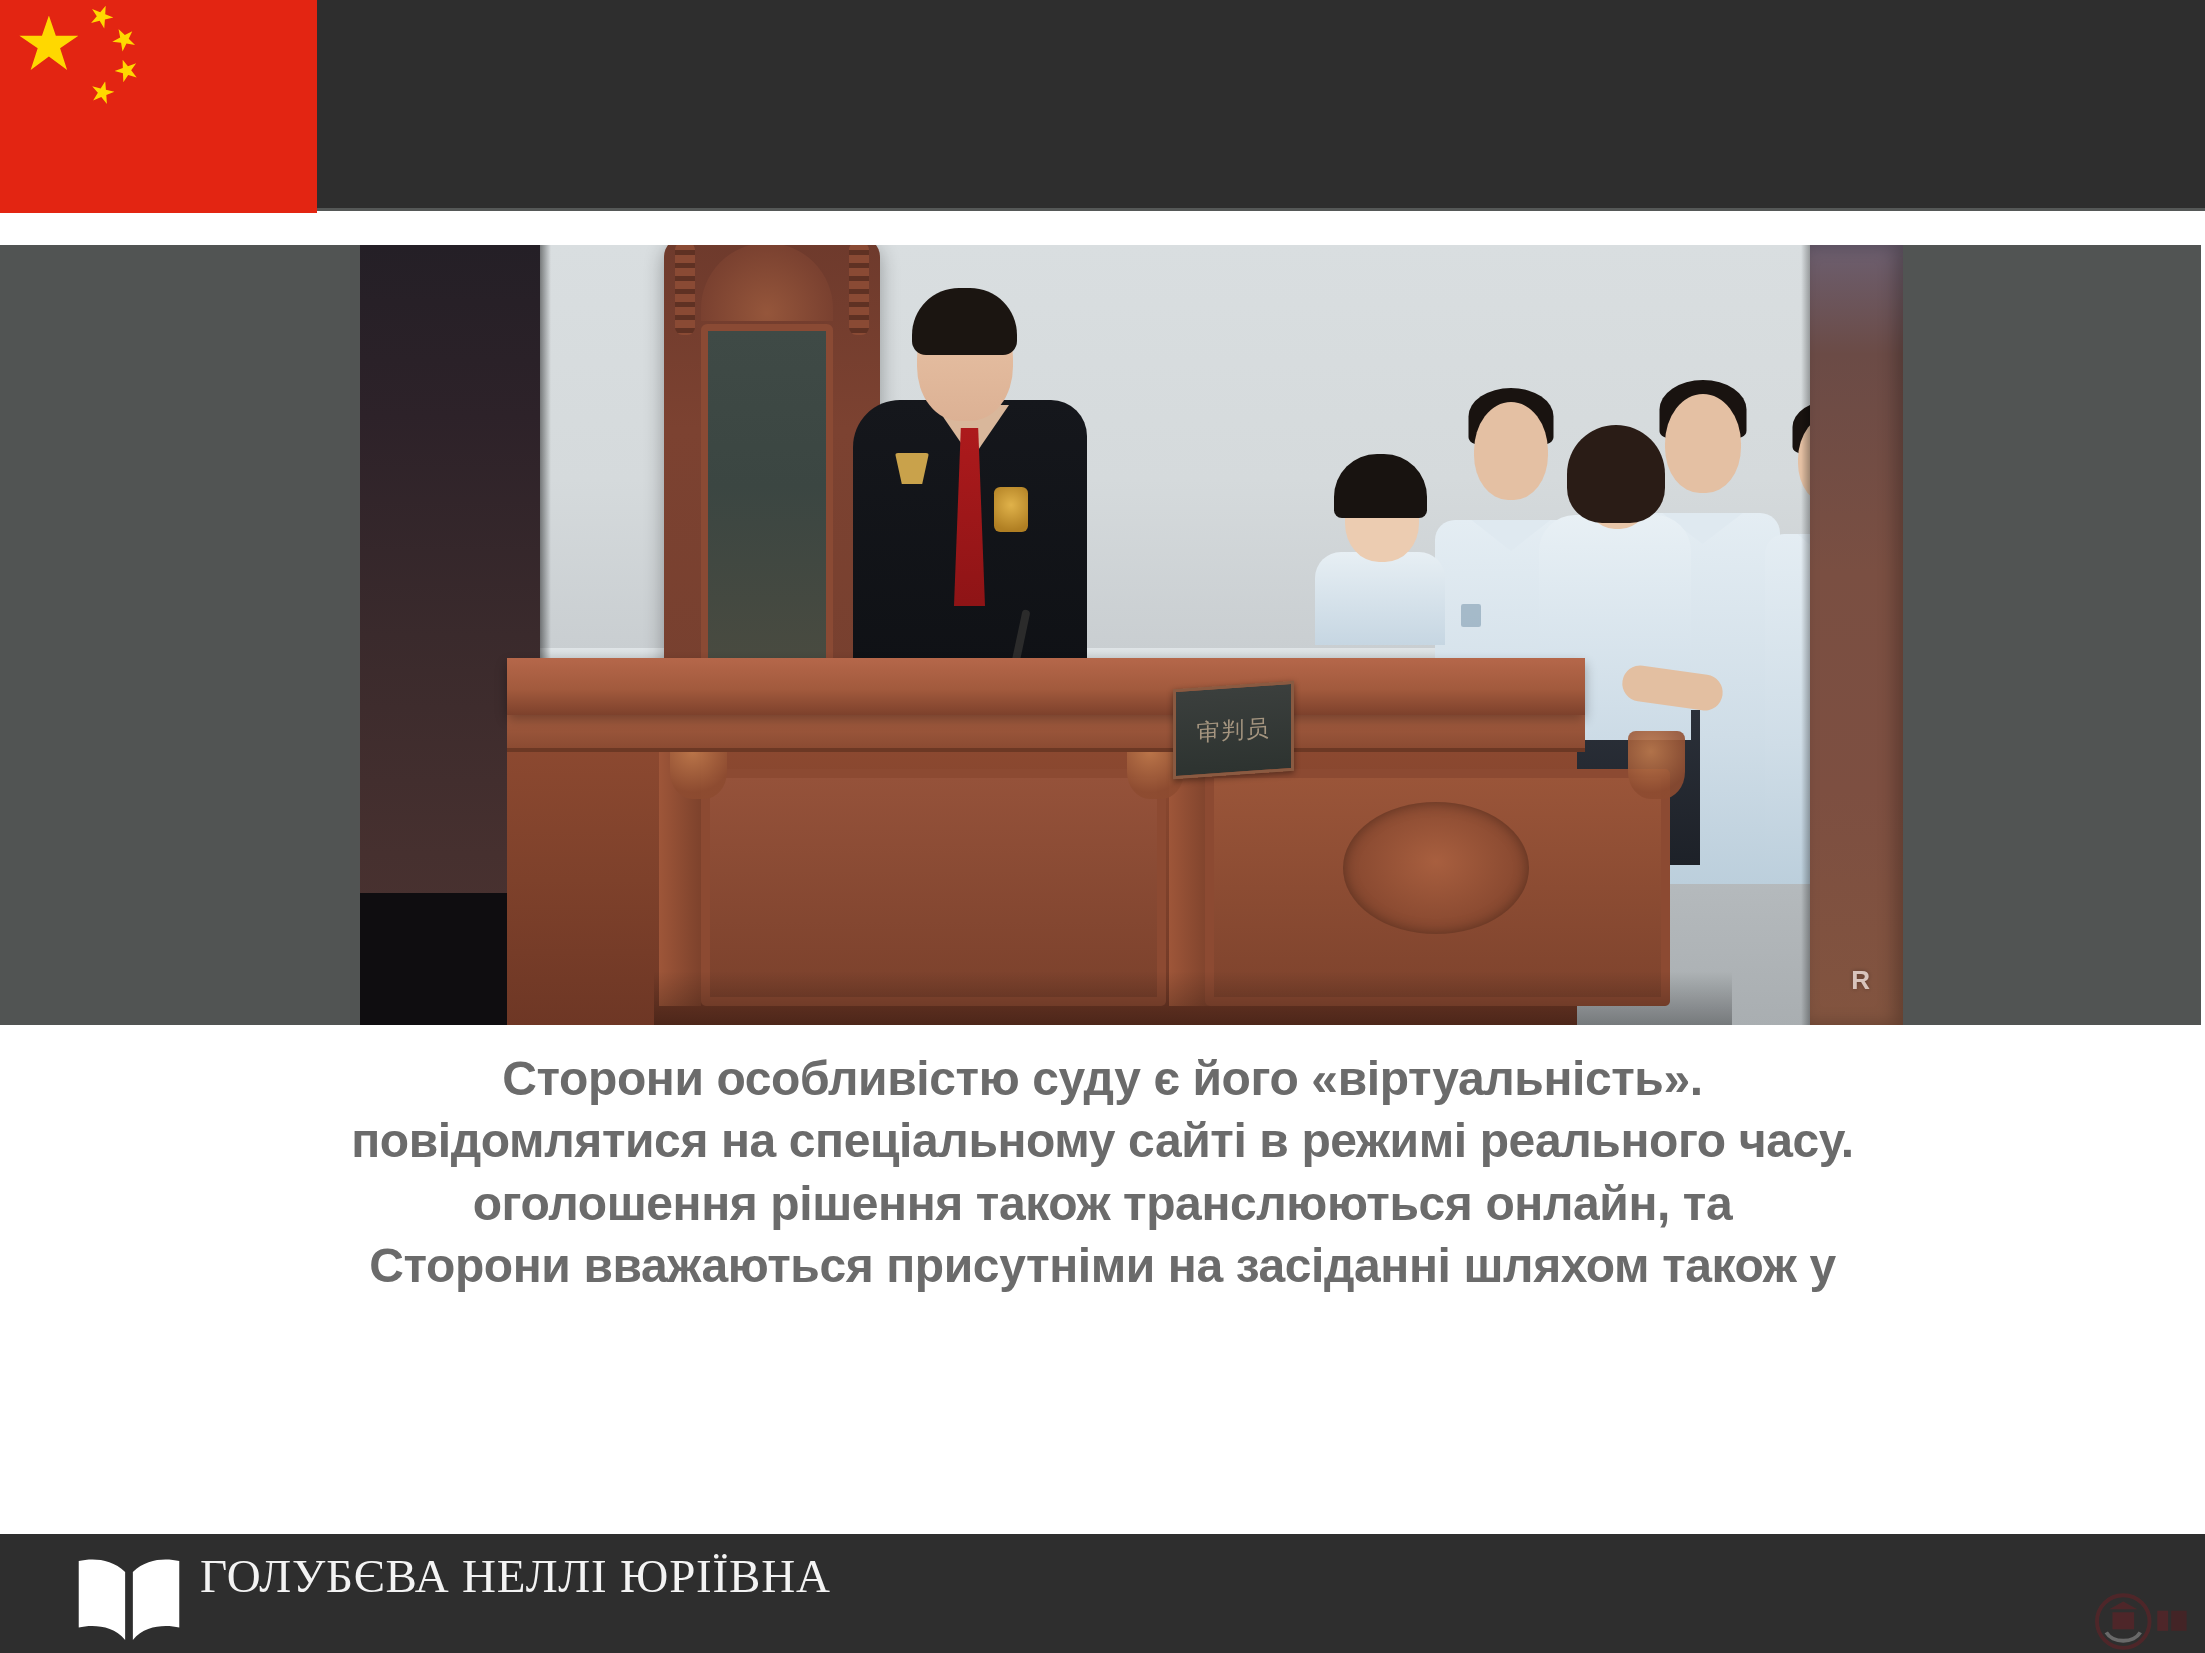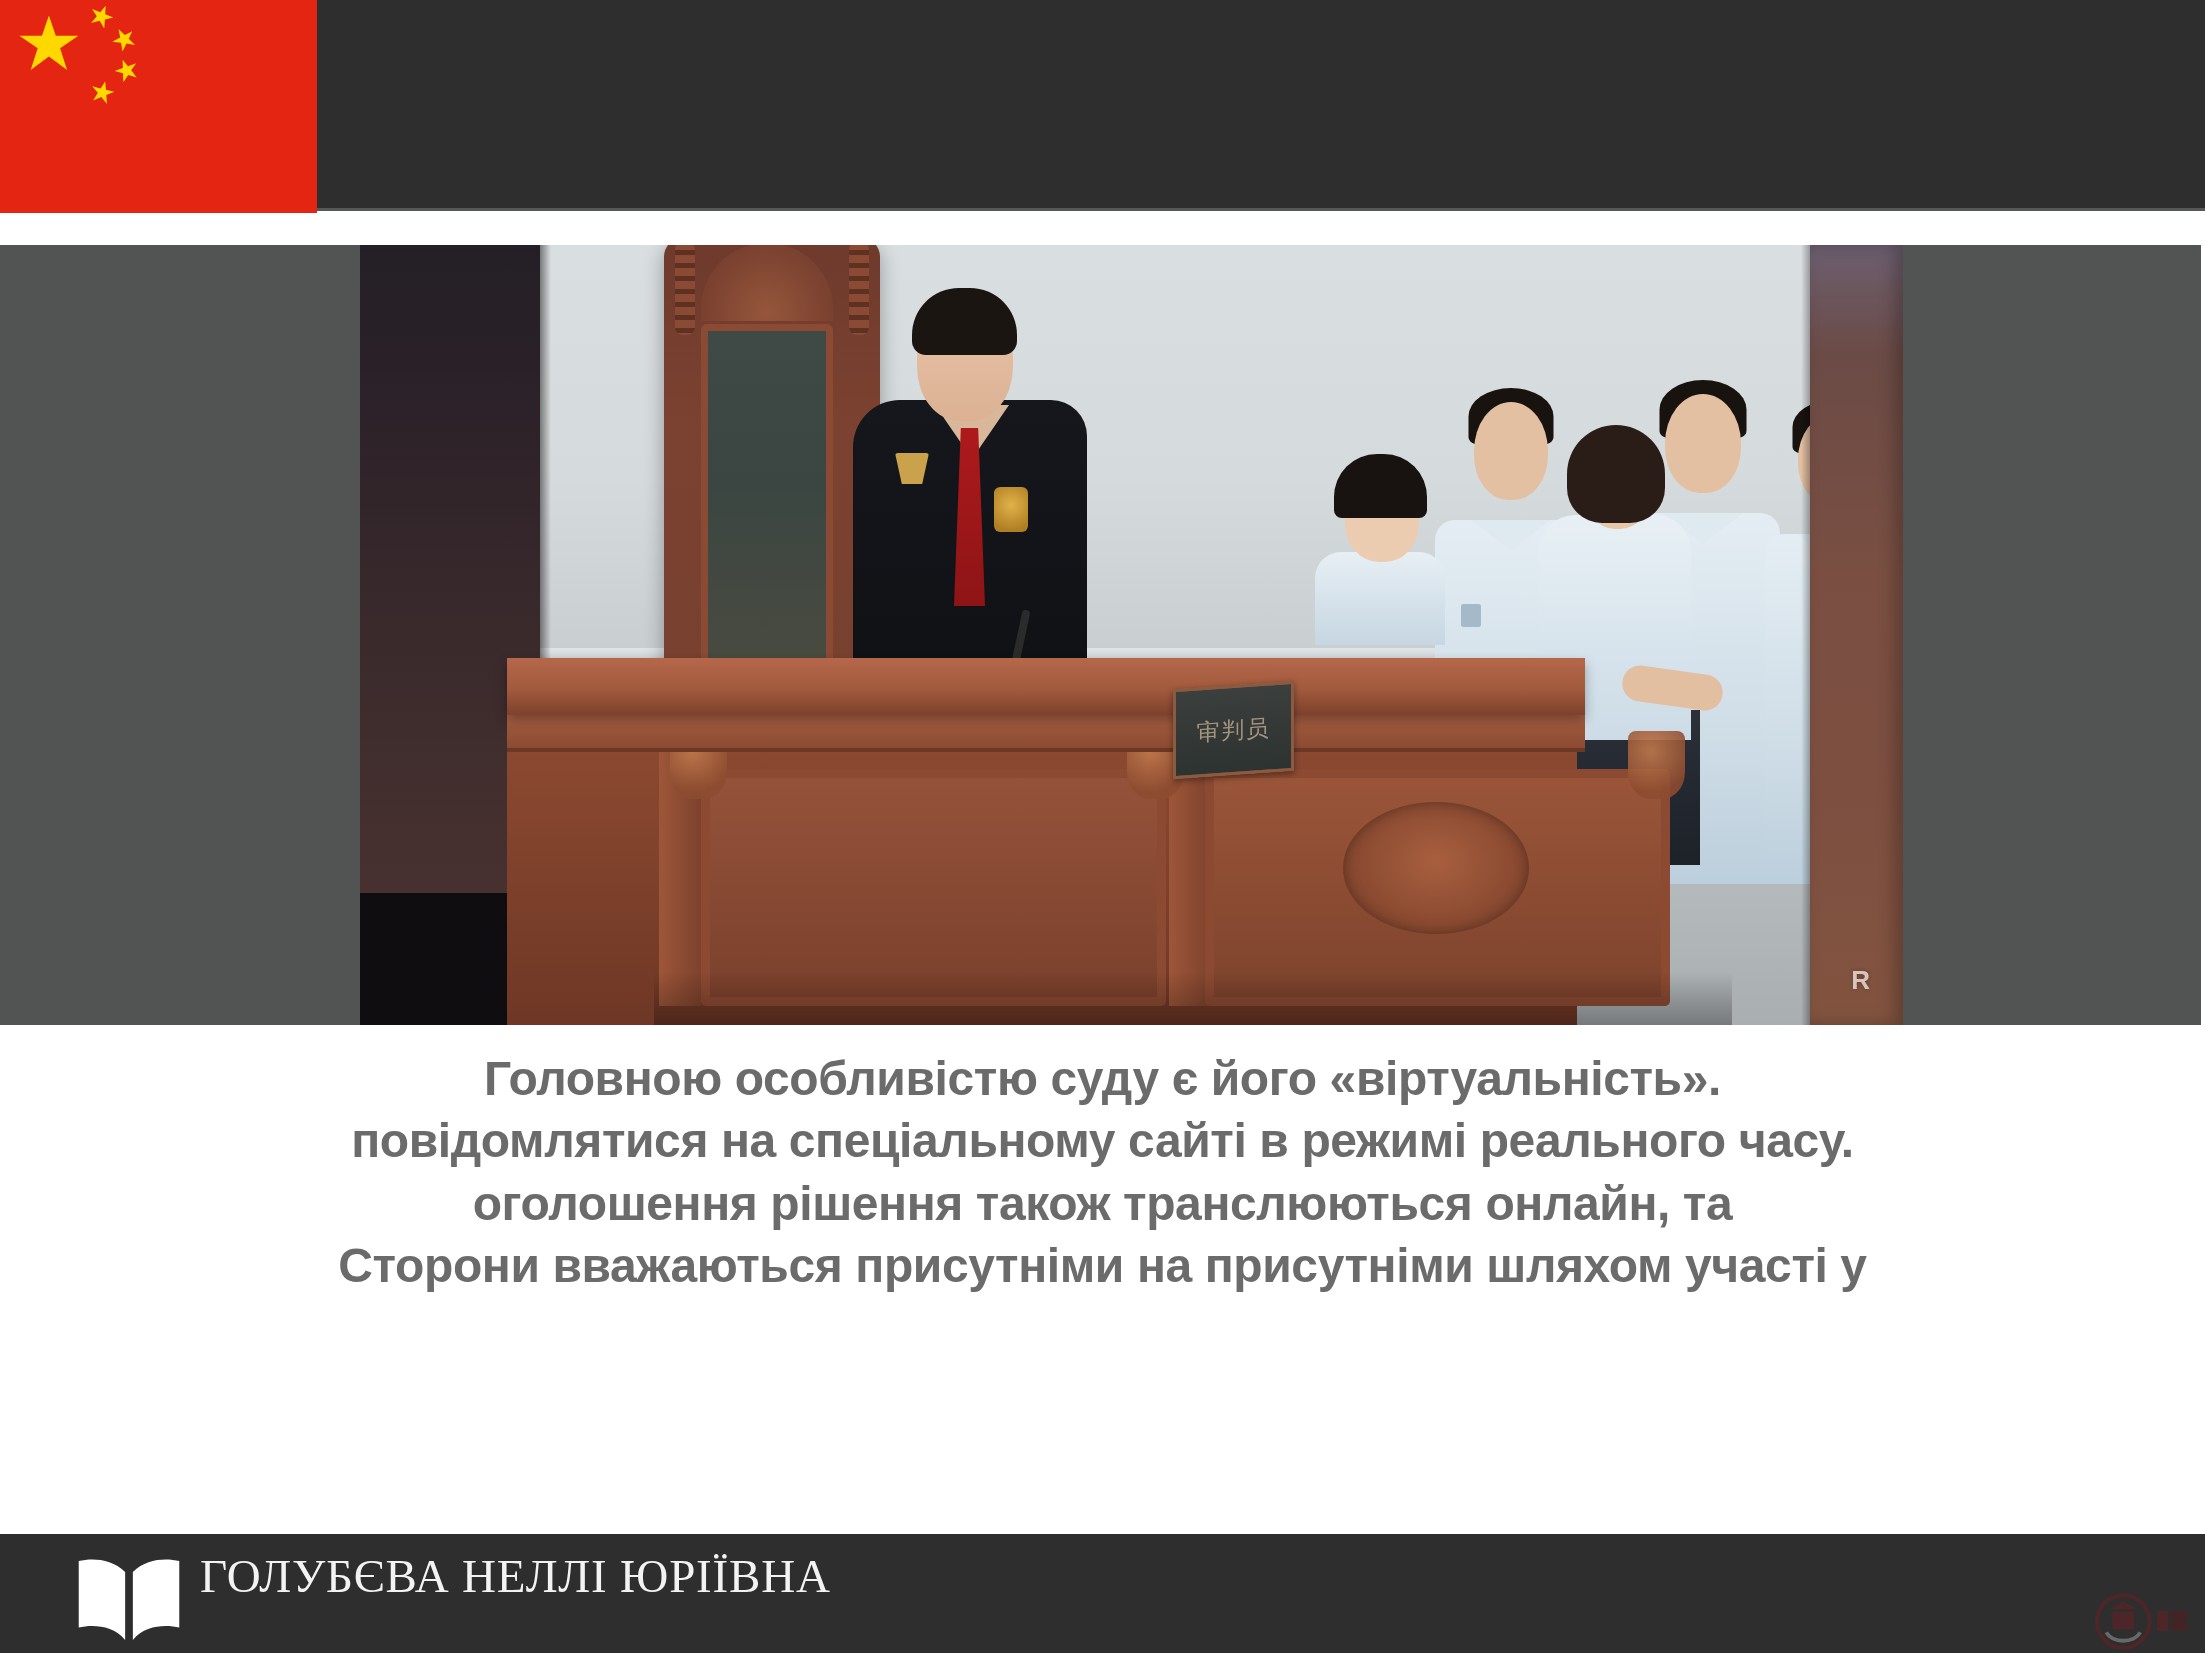"Головною особливістю суду є його" p { text: Головною -> Сторони }
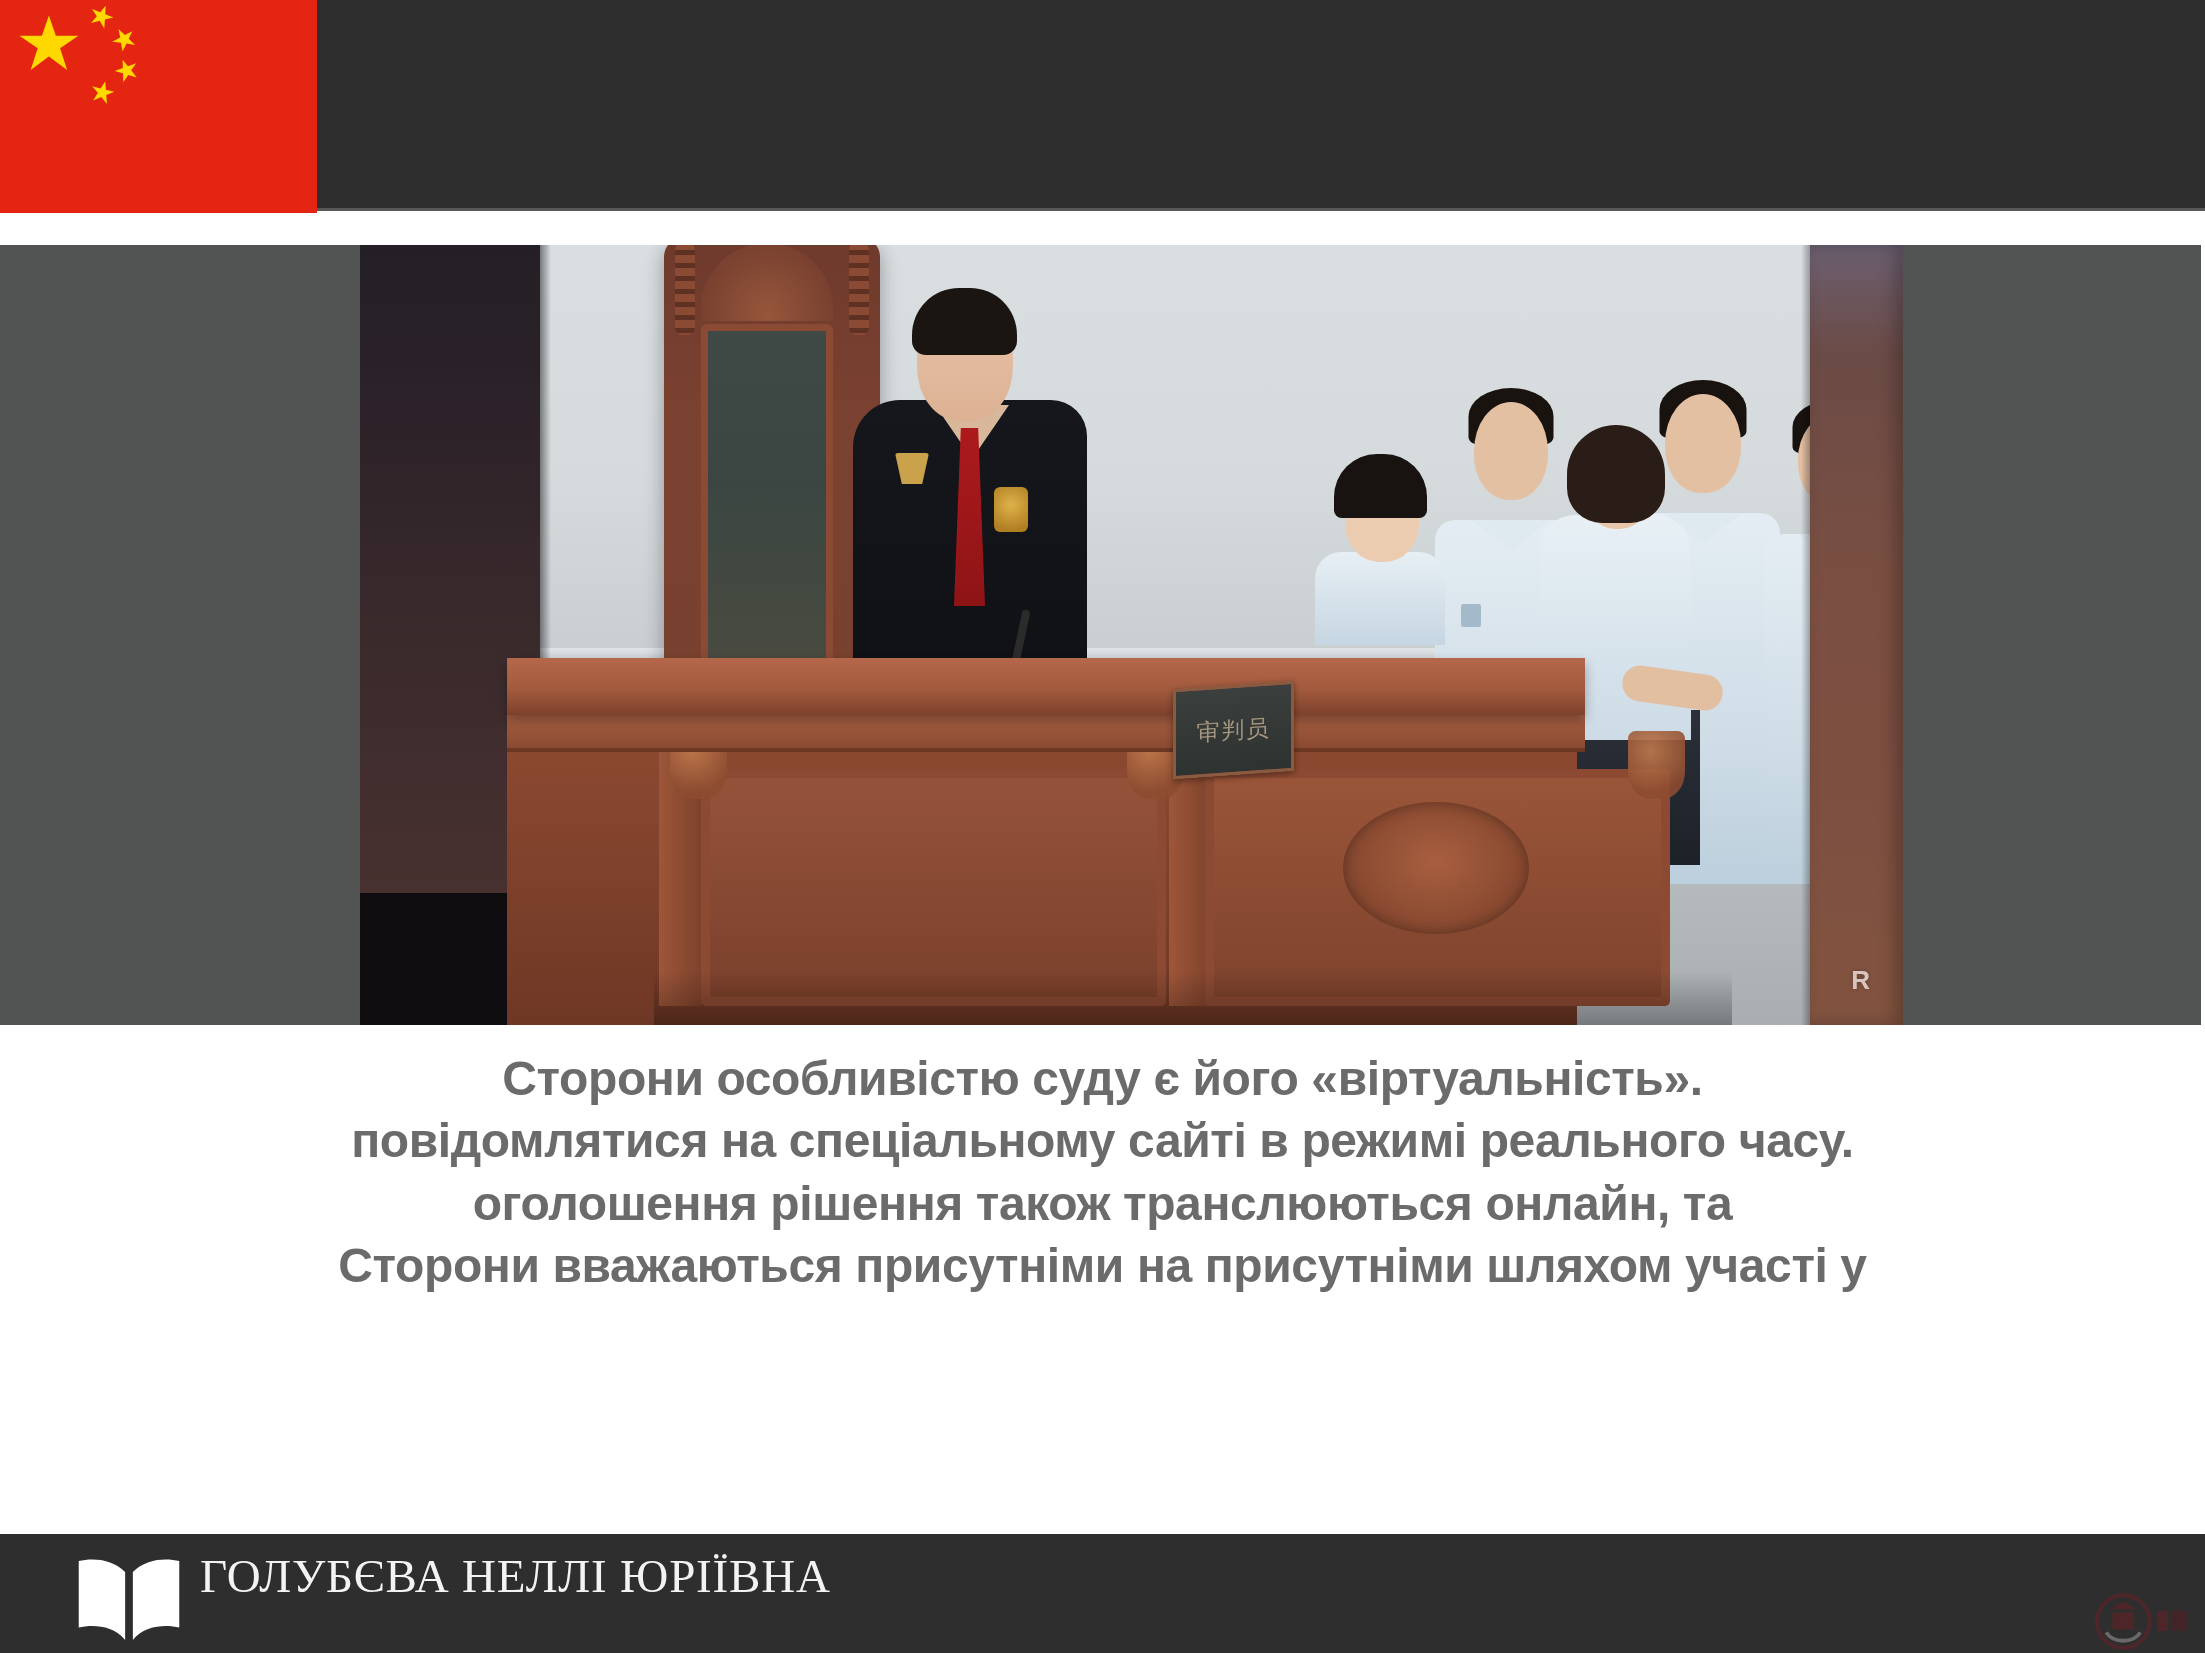"Сторони вважаються присутніми на" p { text: присутніми шляхом участі -> засіданні шляхом також }
